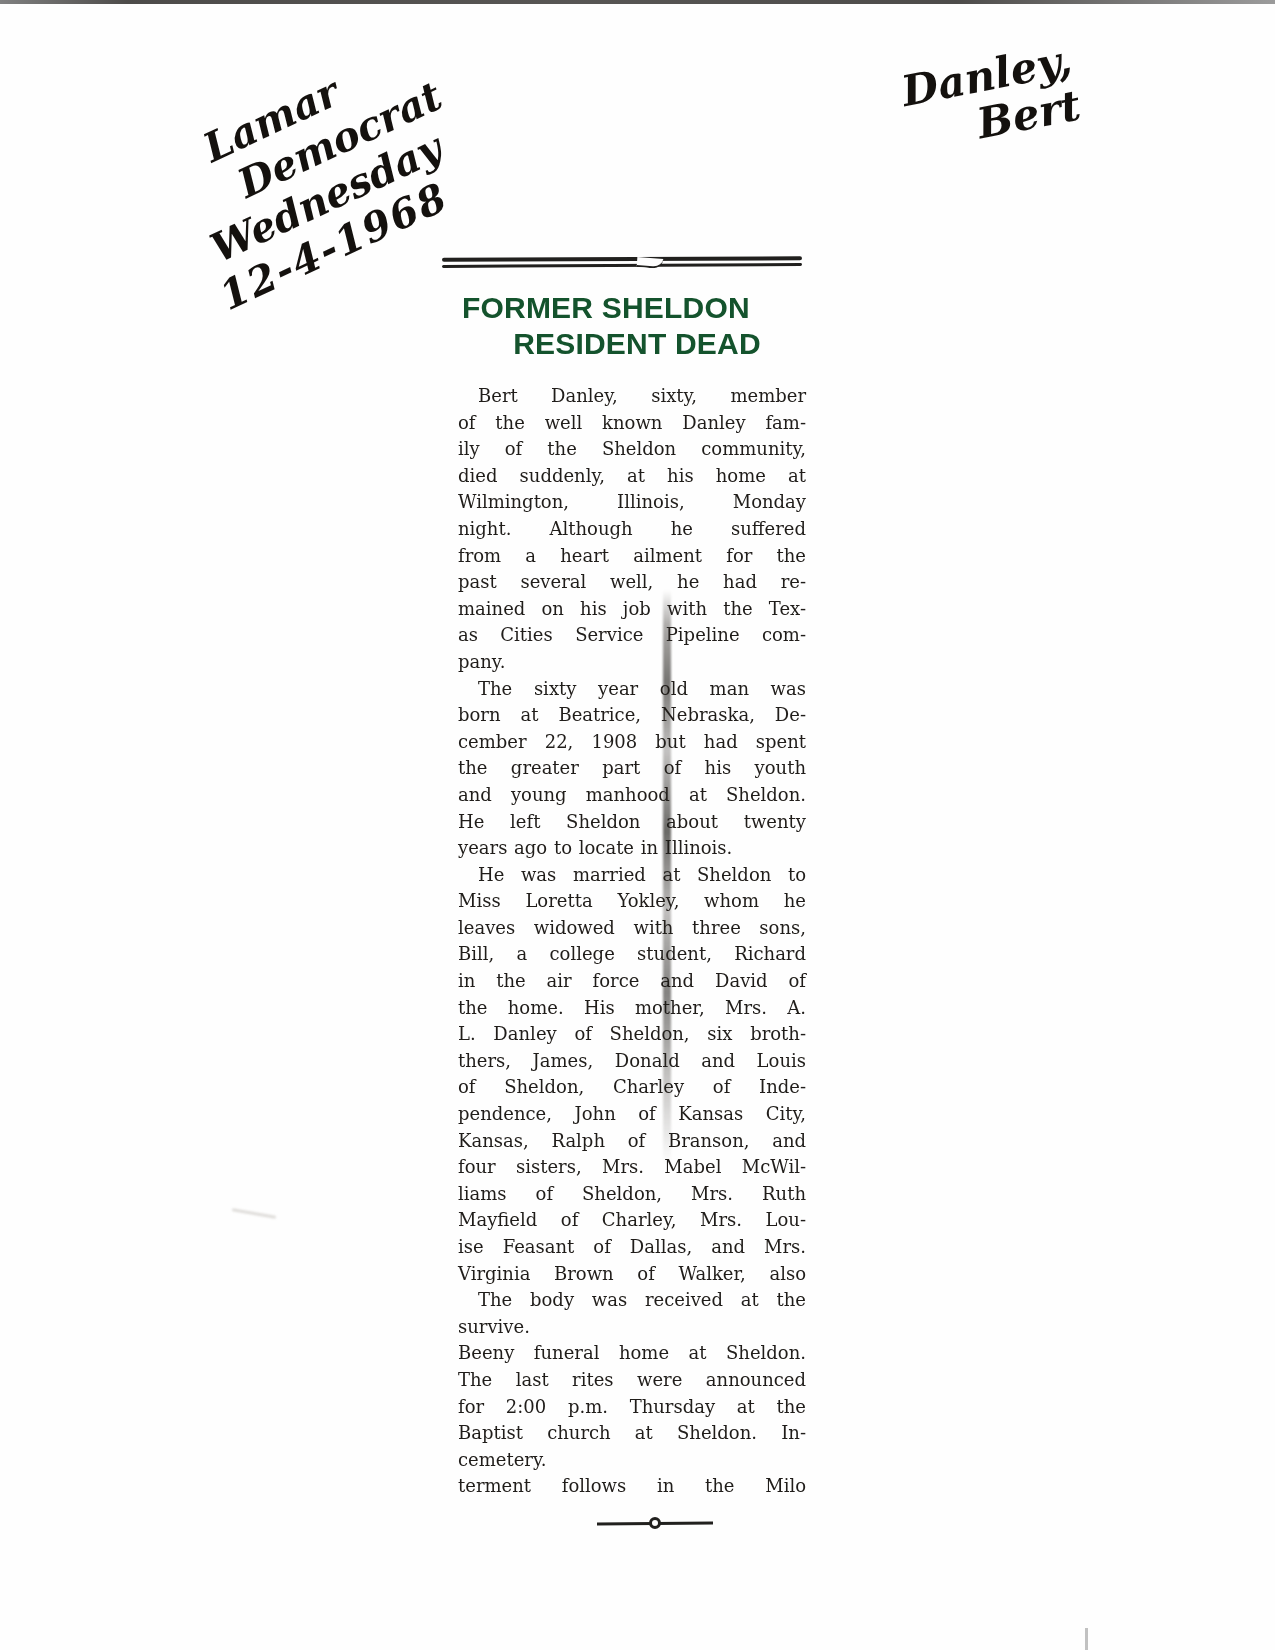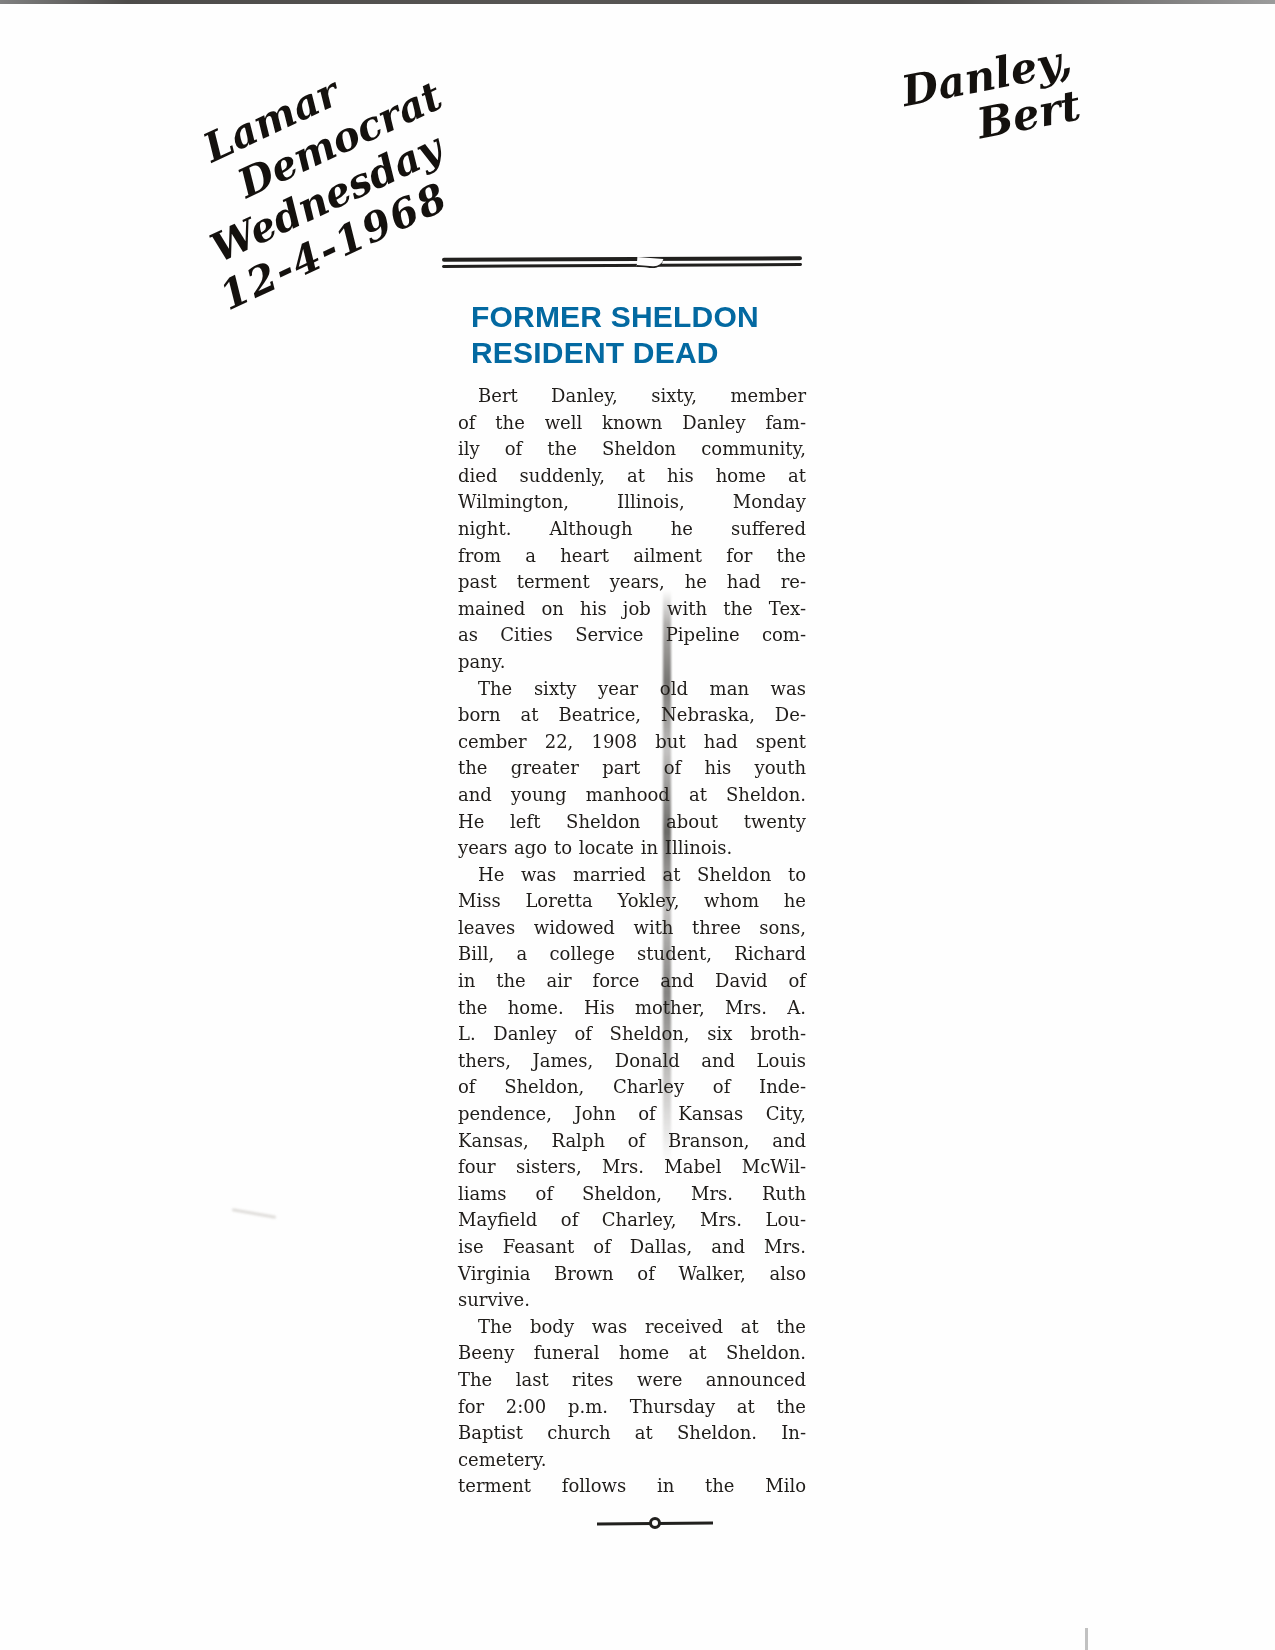"FORMER SHELDON" .headline { color: #0369a1 -> #14532d; margin: 16px -> 7px }
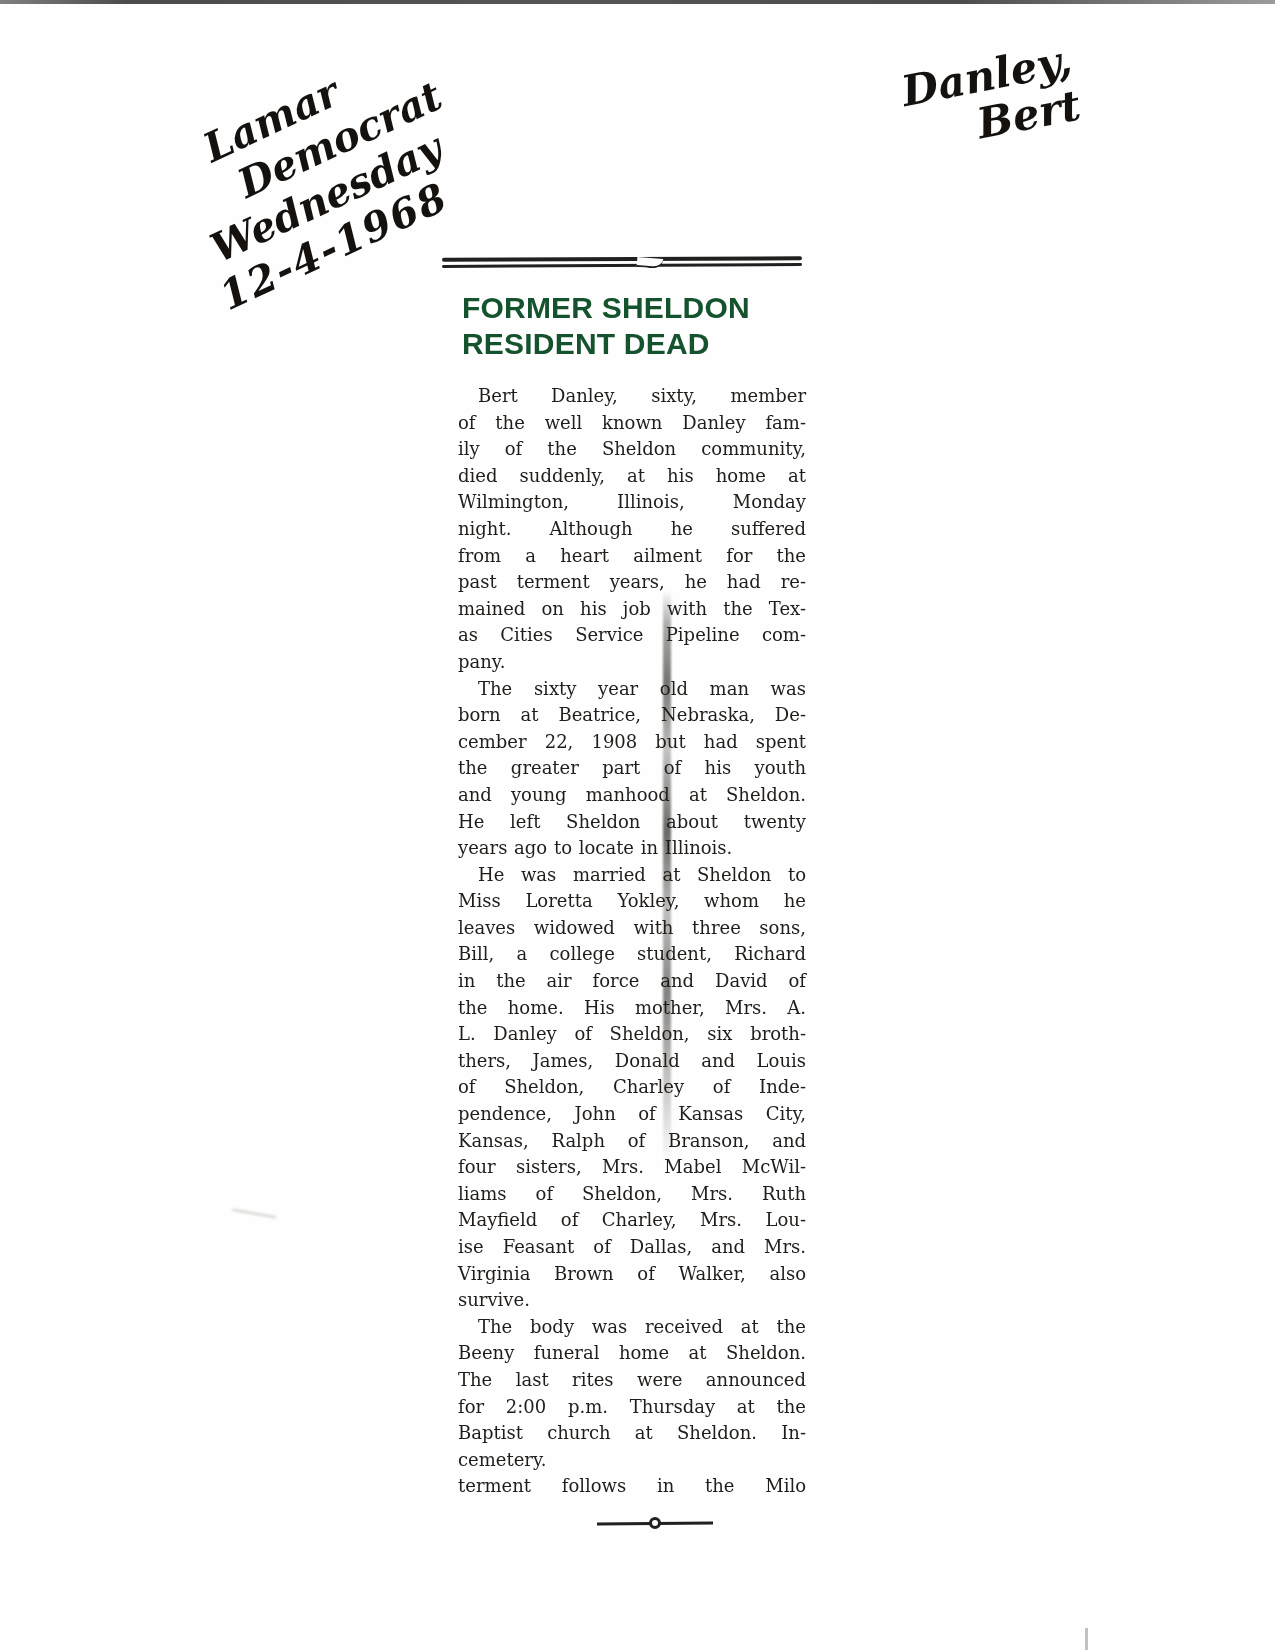"RESIDENT DEAD" .headline .hl2 { text-align: left -> center }
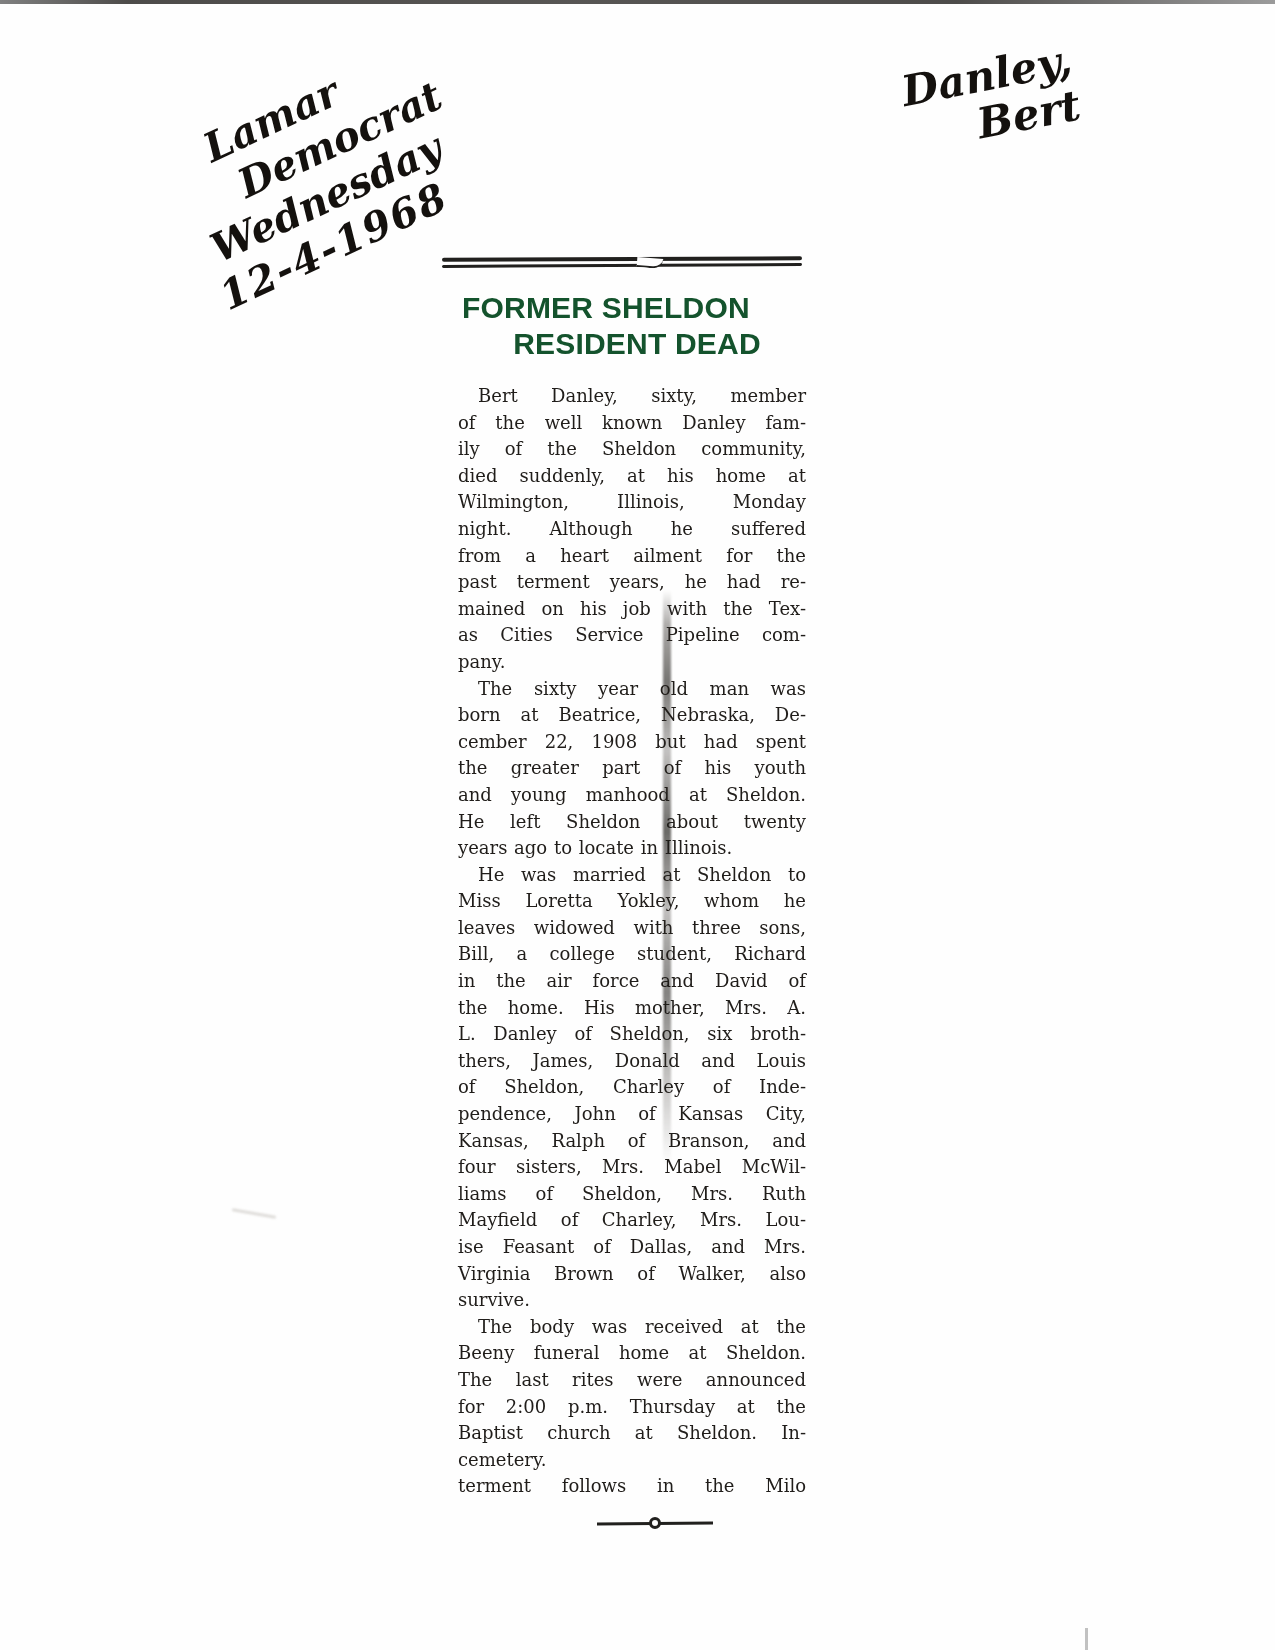"past terment years, he had" div.bline { text: terment years -> several well }
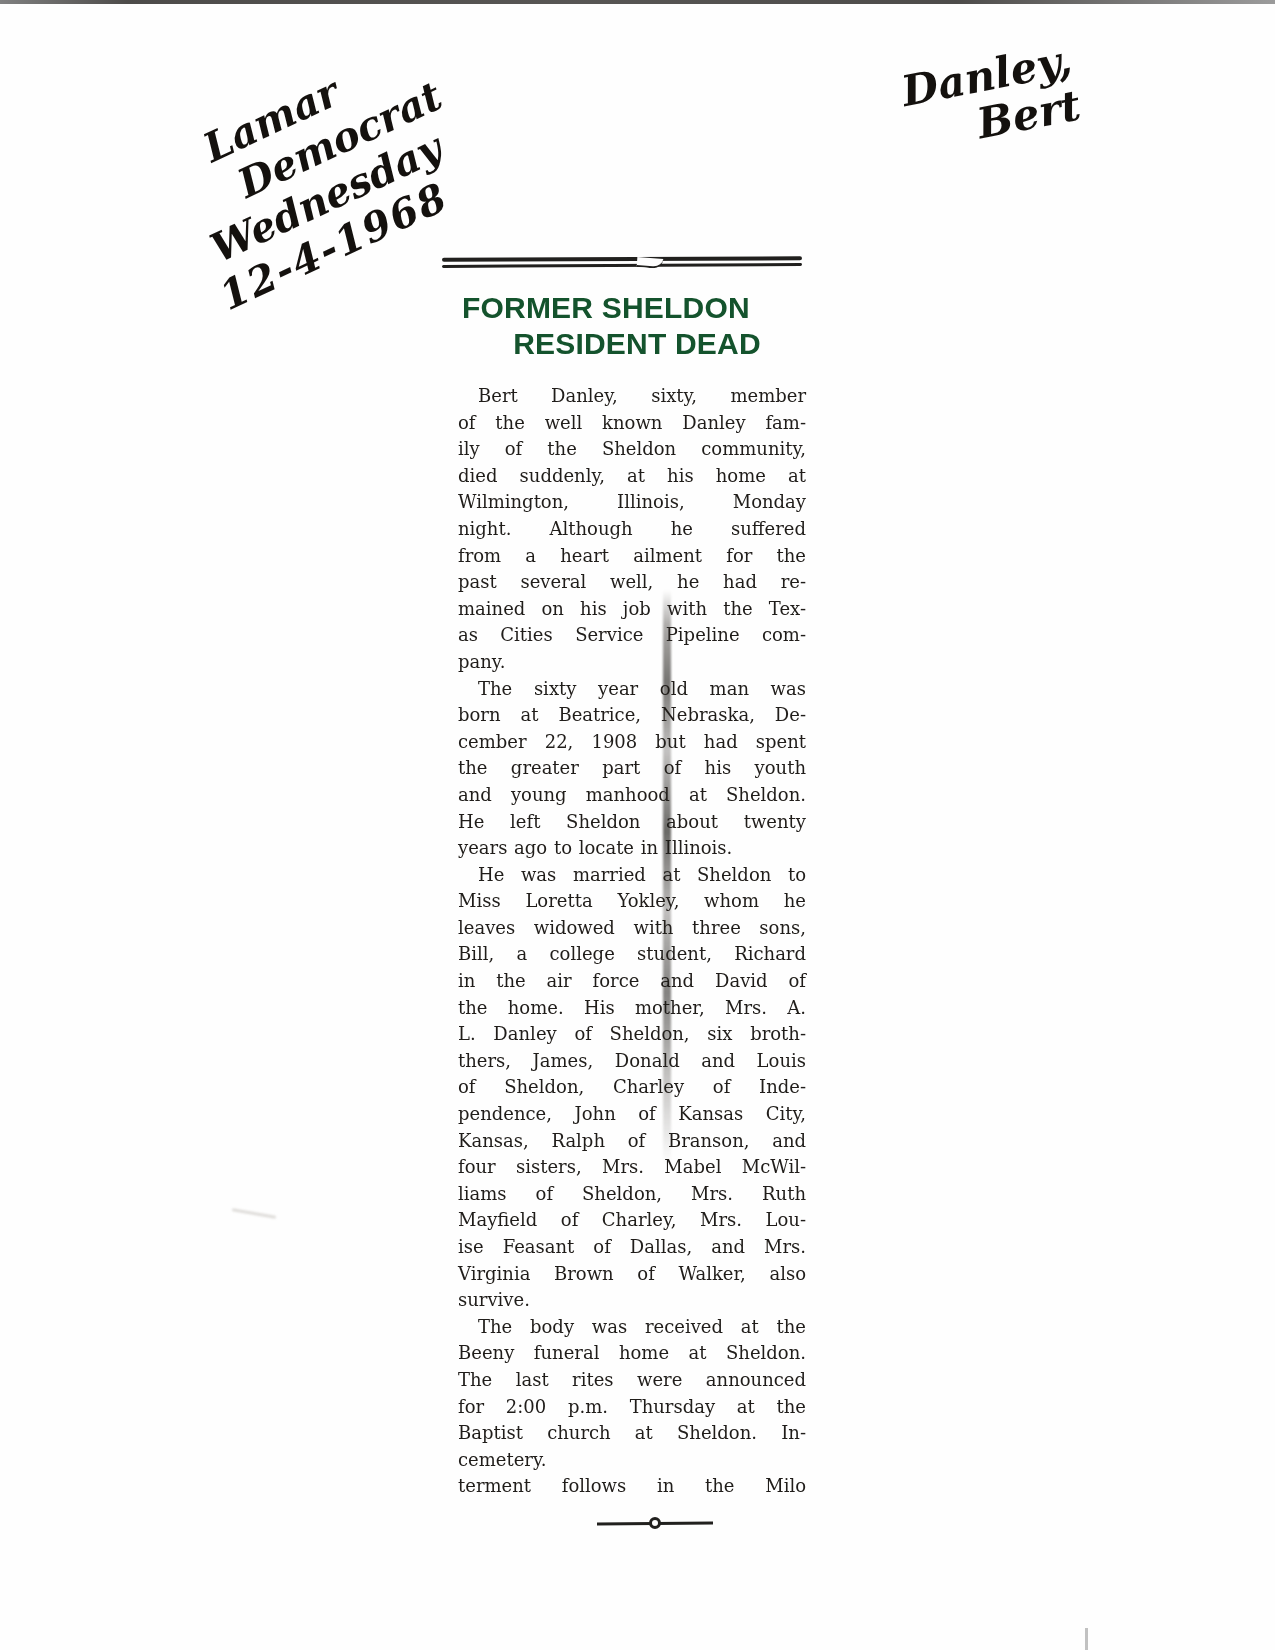"survive." div.bline { order: before "The body was received at" -> after "The body was received at" }
